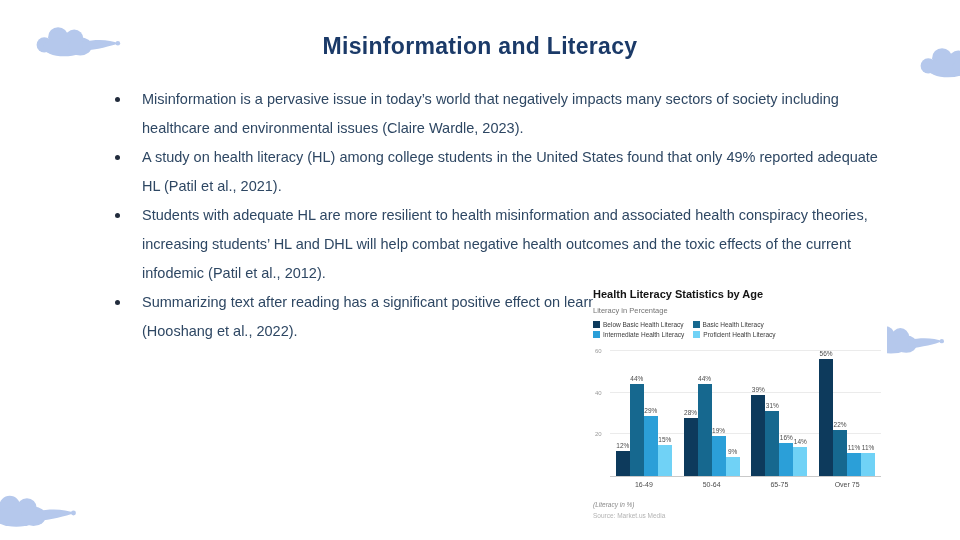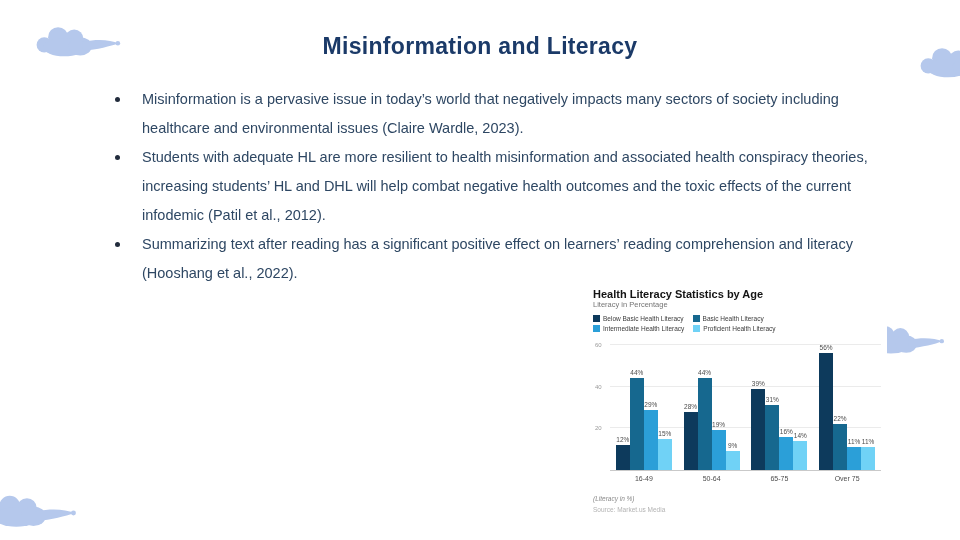"A study on health literacy" li.bullet-item { html: none -> <li> <span></span> <span>A study on health literacy (HL) among college students in the United States found that only 49% reported adequate HL (Patil et al., 2021).</span> </li> }
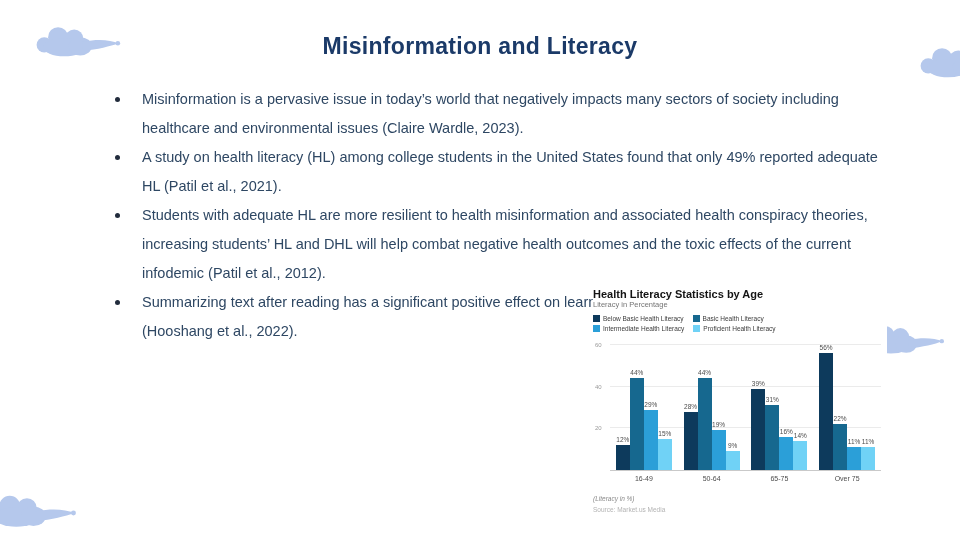"Literacy in Percentage" .chart-subtitle { margin-top: none -> 6px }
